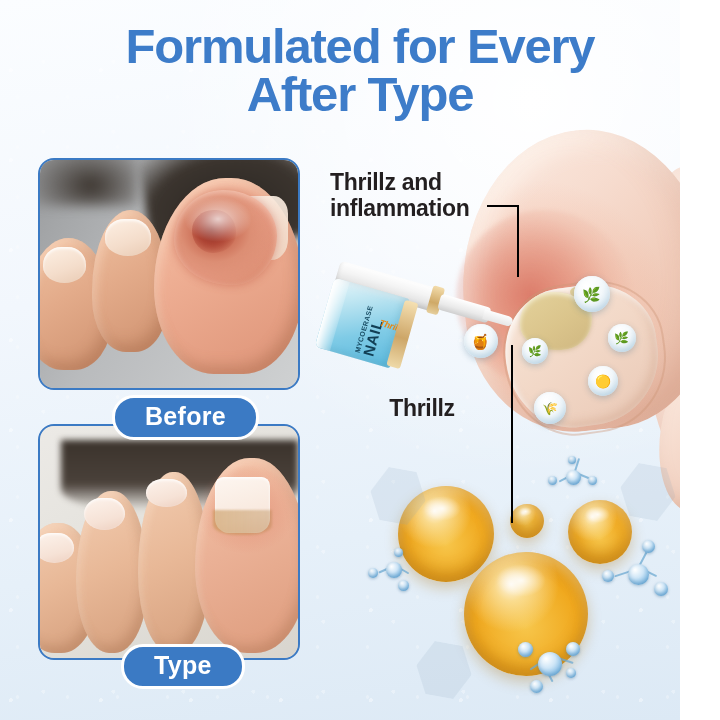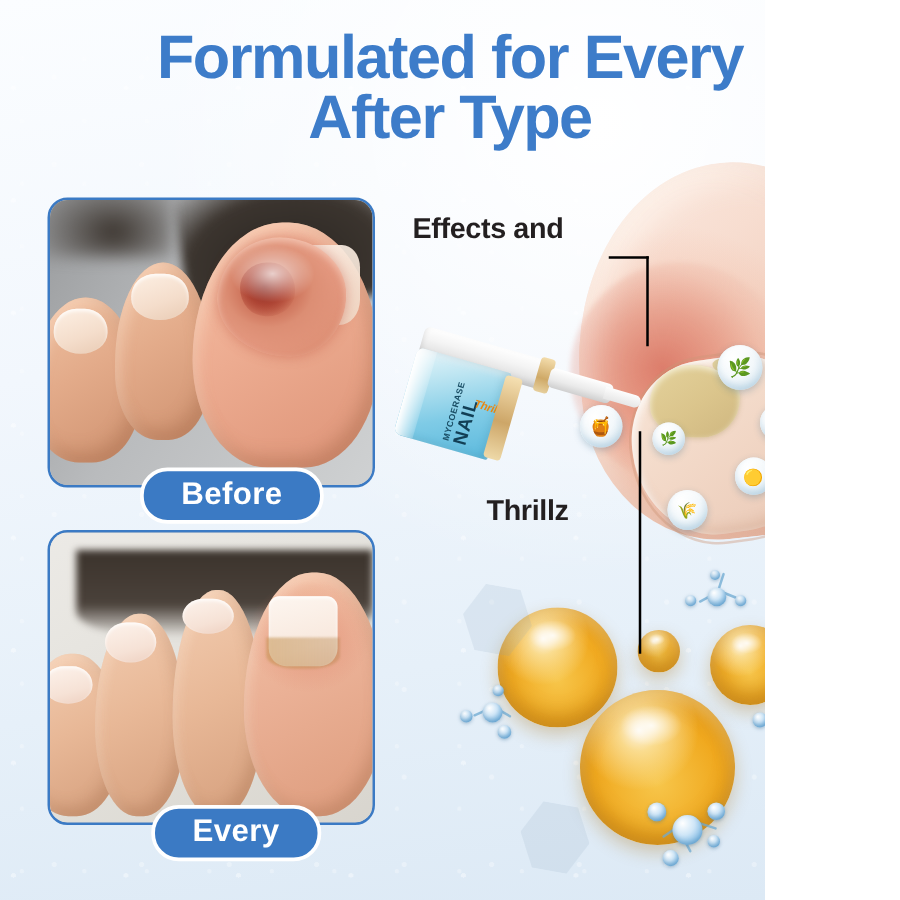"Formulated for Every" .ad { width: 612px -> 680px }
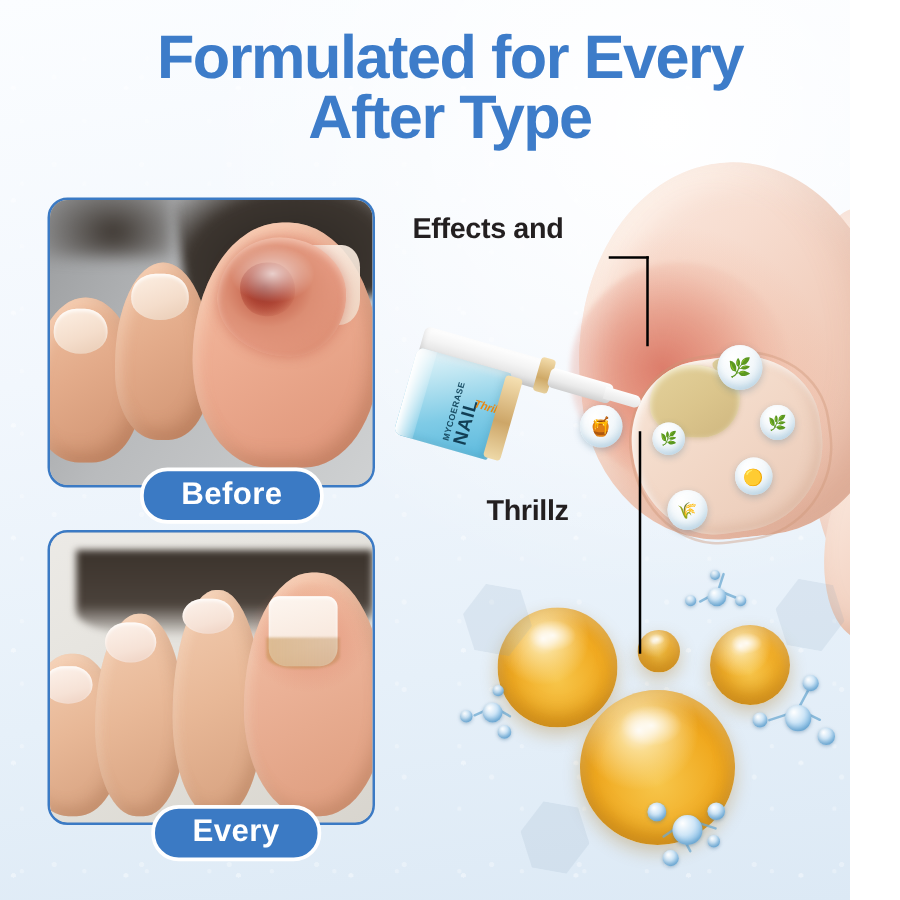"Effects and" div { text: Effects -> Thrillz }
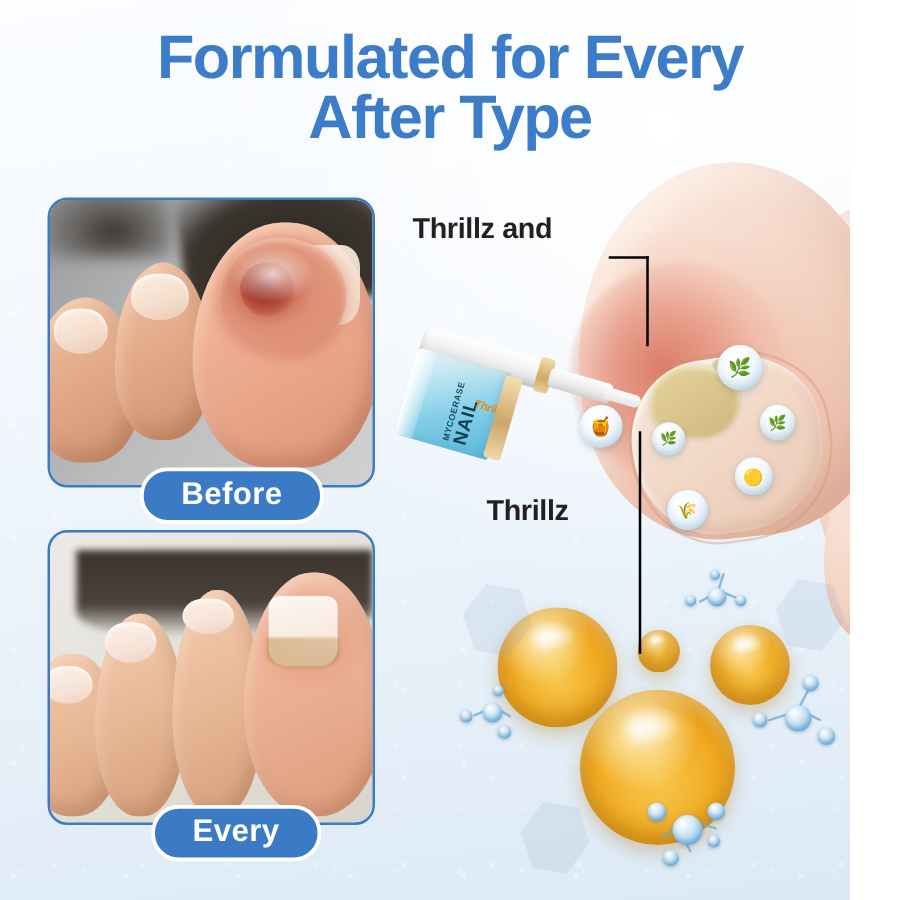"inflammation" div { html: none -> <div>inflammation</div> }
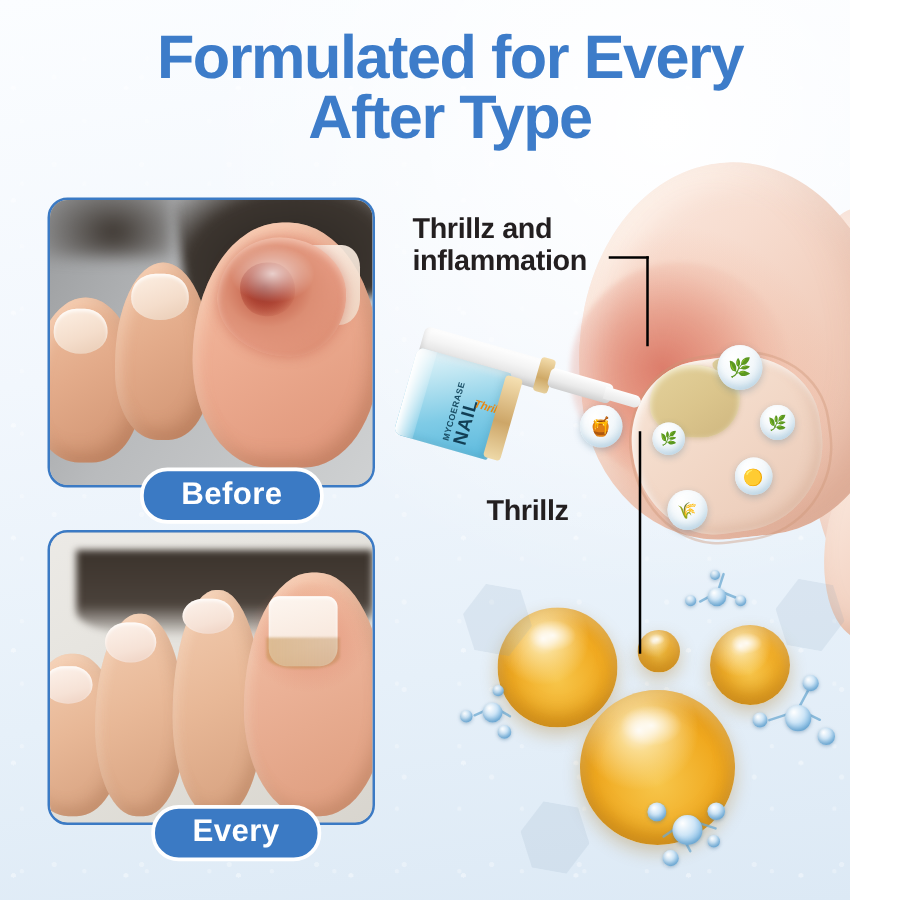"Before" #badge-before { top: 374px -> 395px }
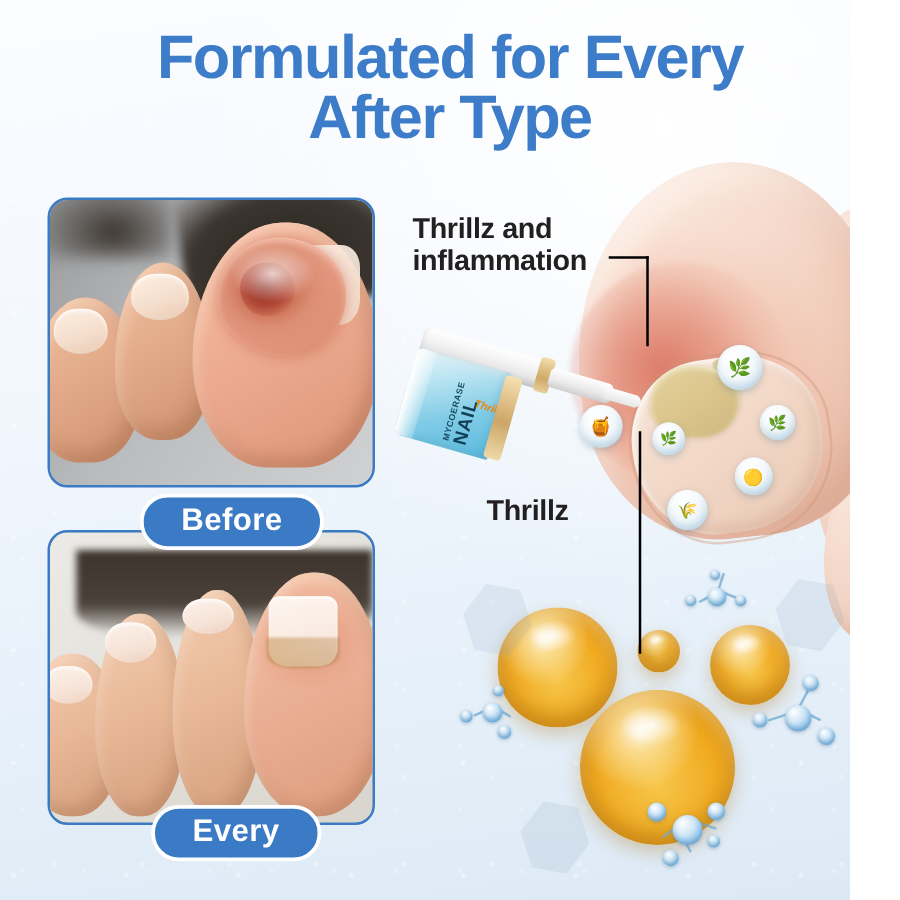"Every" div.badge { text: Every -> Type }
